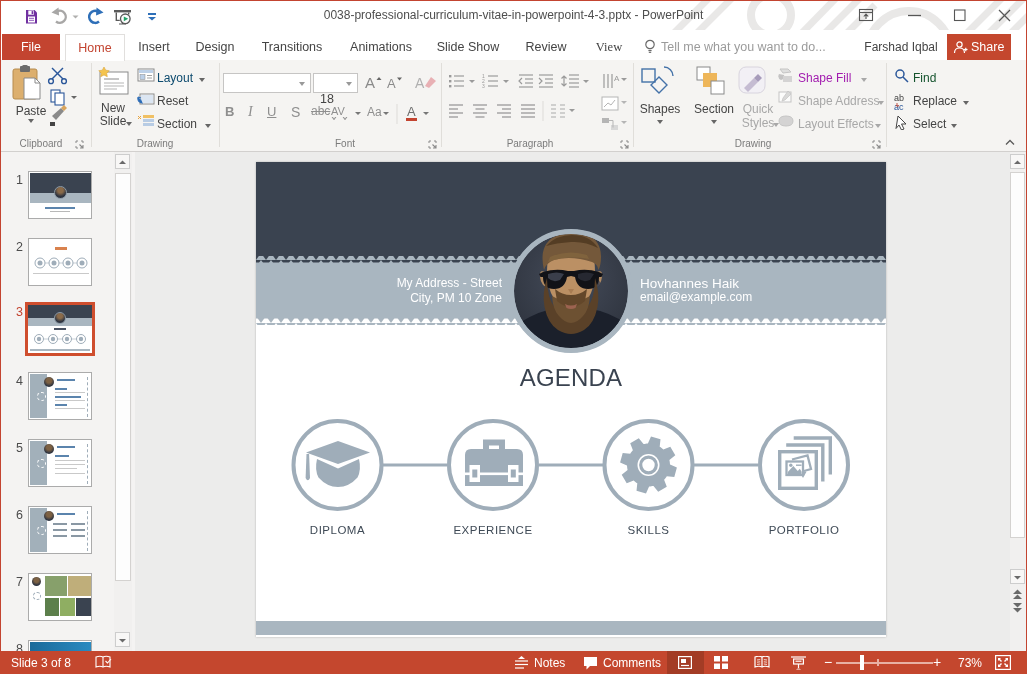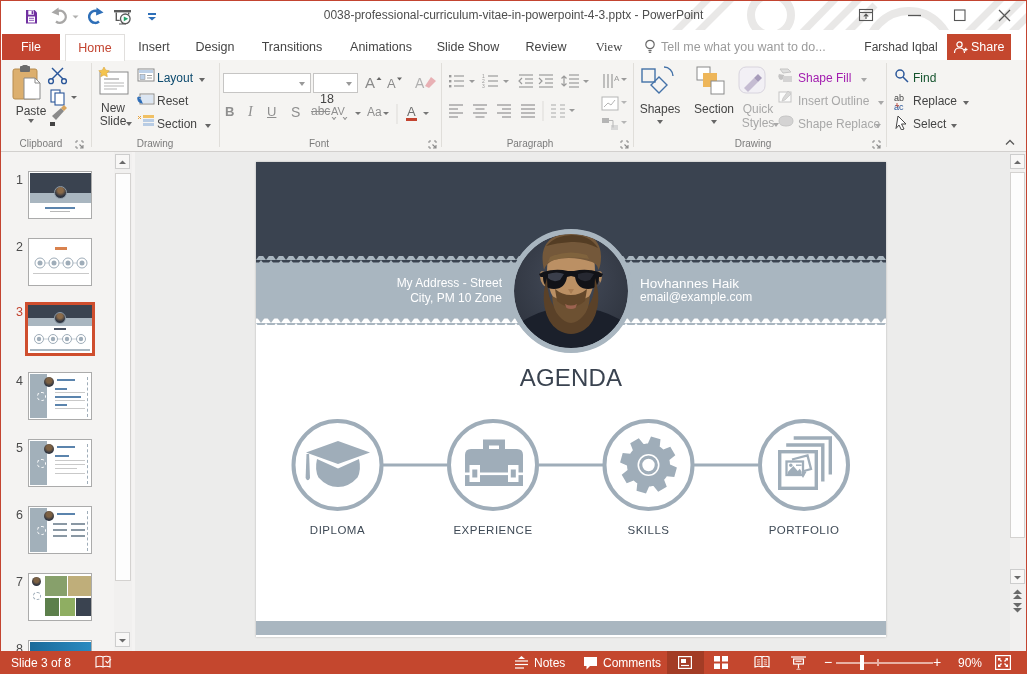"Insert Outline" div.abs { text: Insert Outline -> Shape Address }
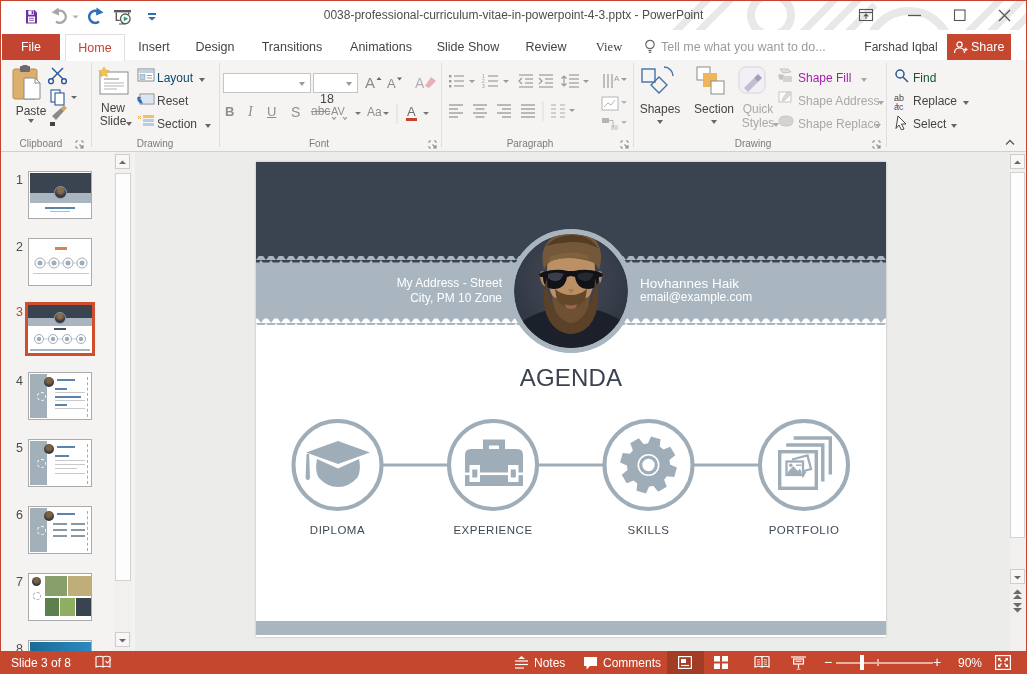"Shape Replace" div.abs { text: Shape Replace -> Layout Effects }
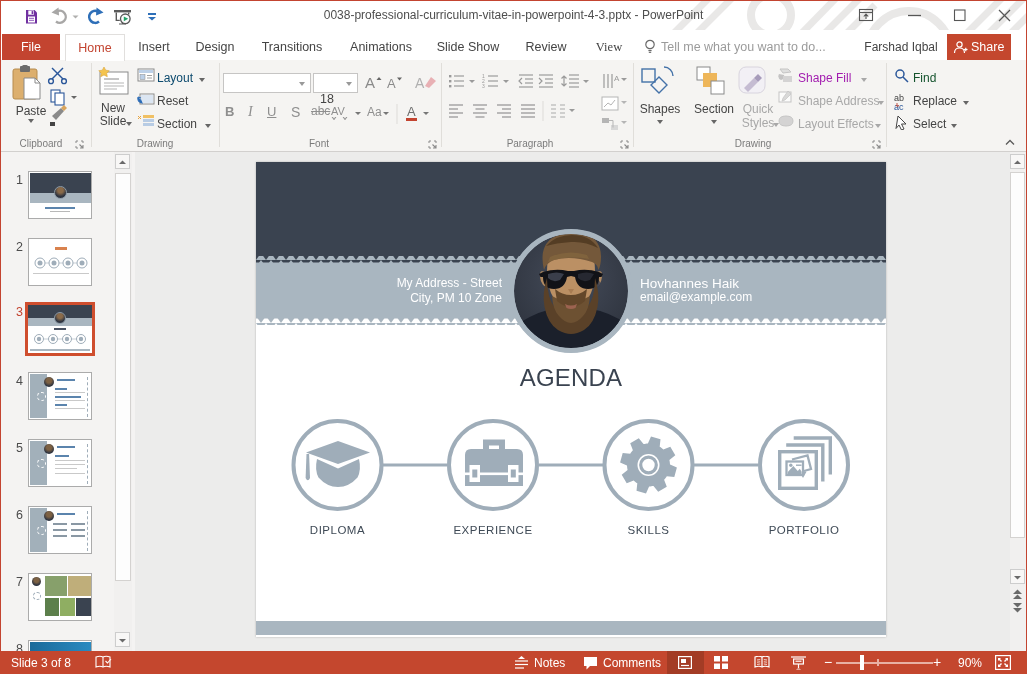"Font" div.glabel { text-align: none -> right }
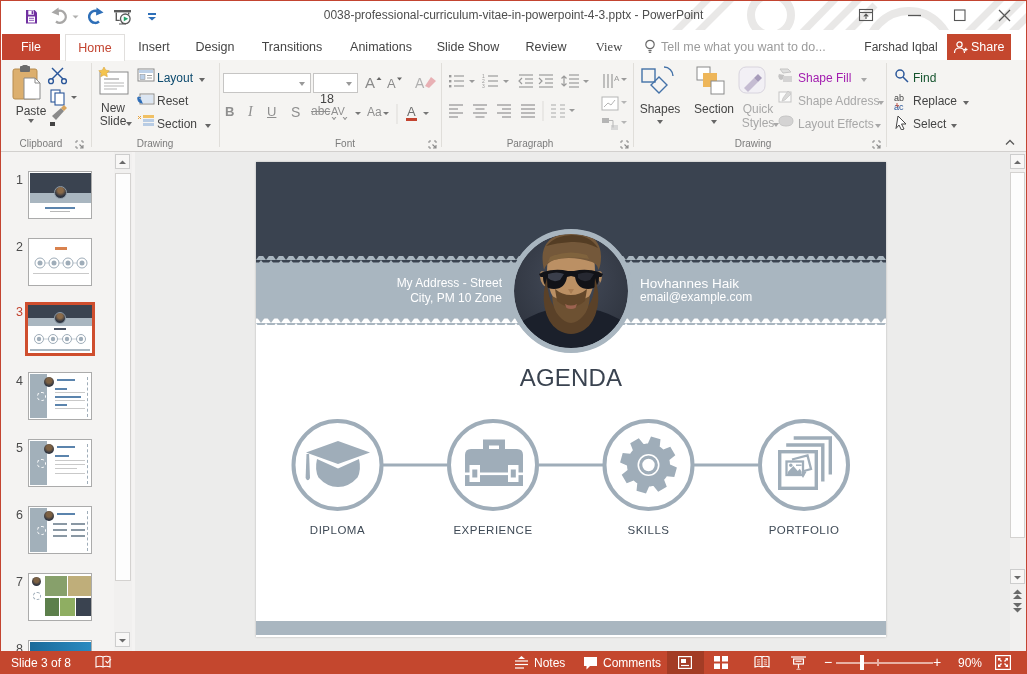"90%" div.abs { text: 90% -> 73% }
